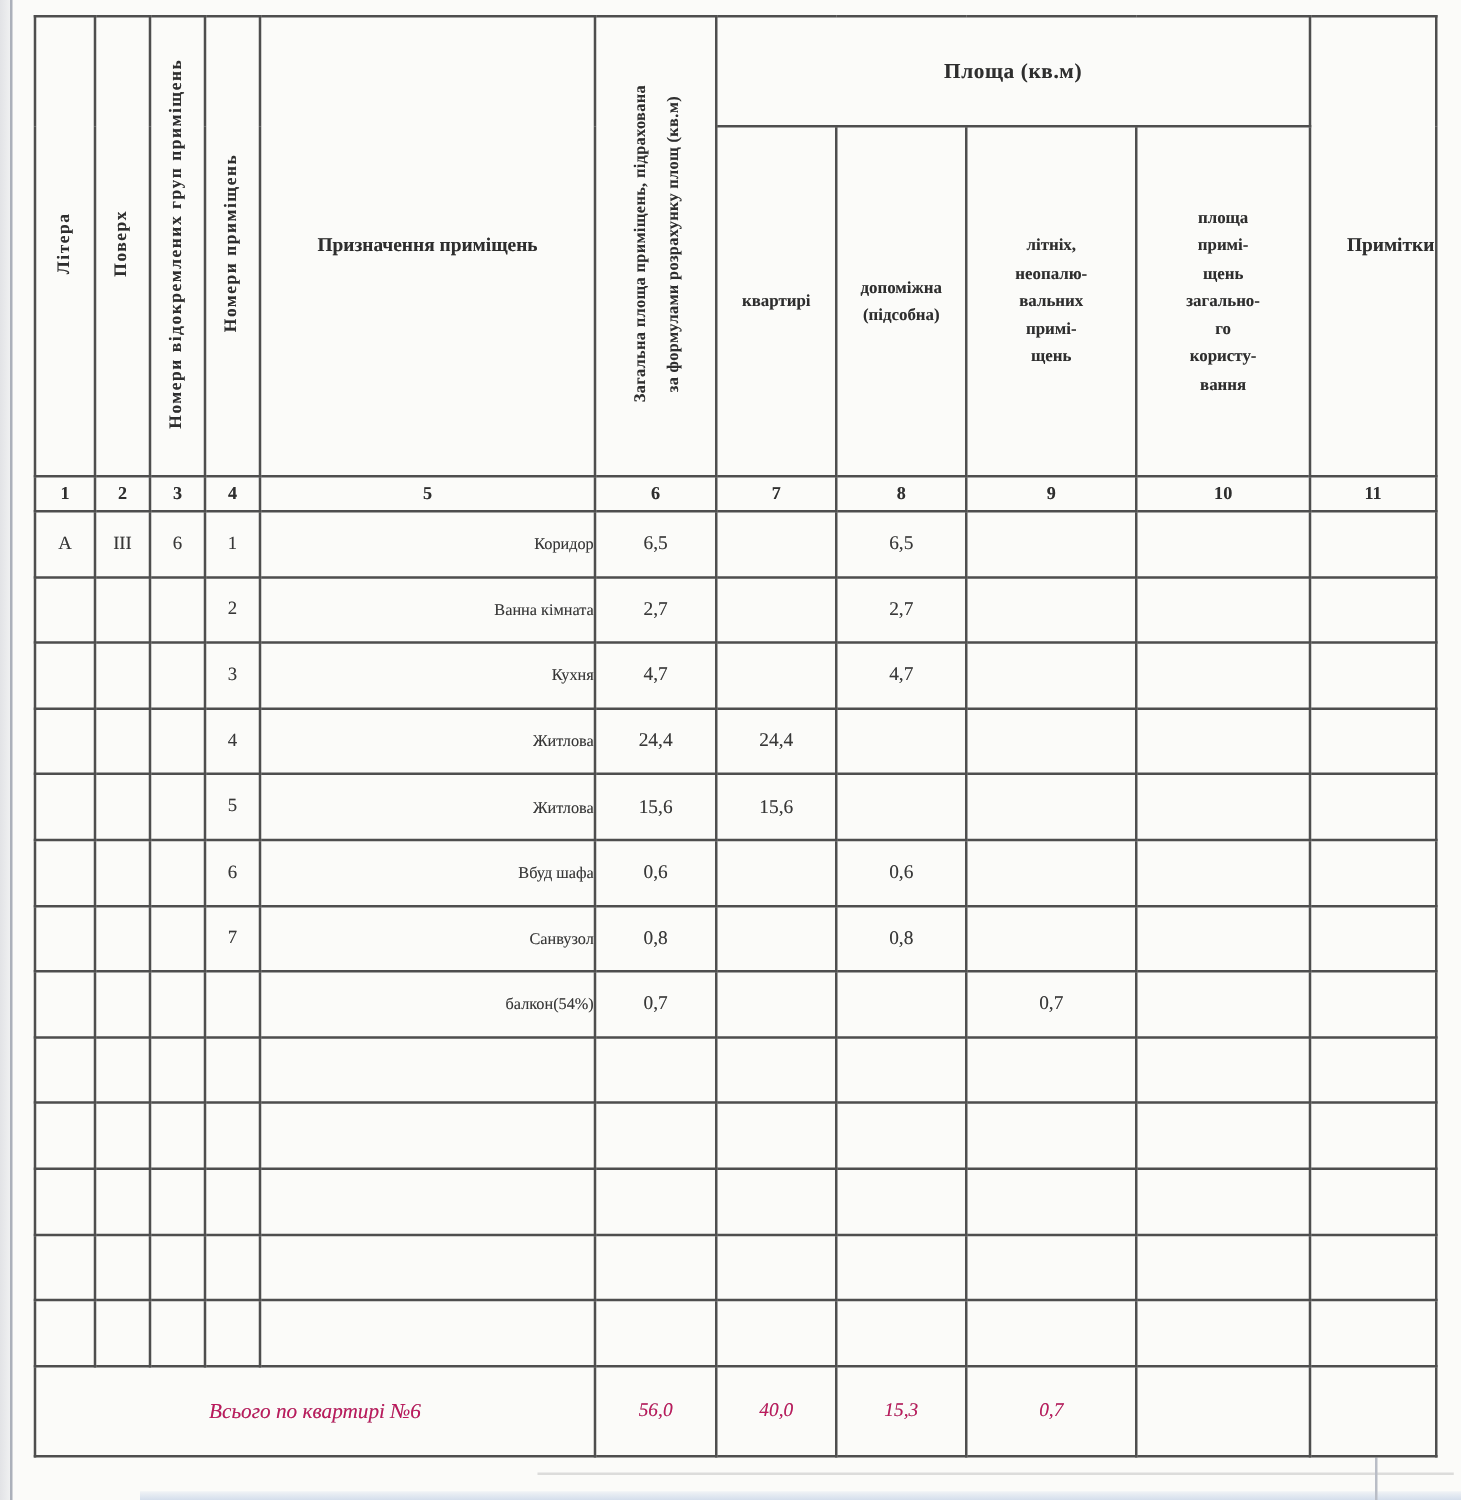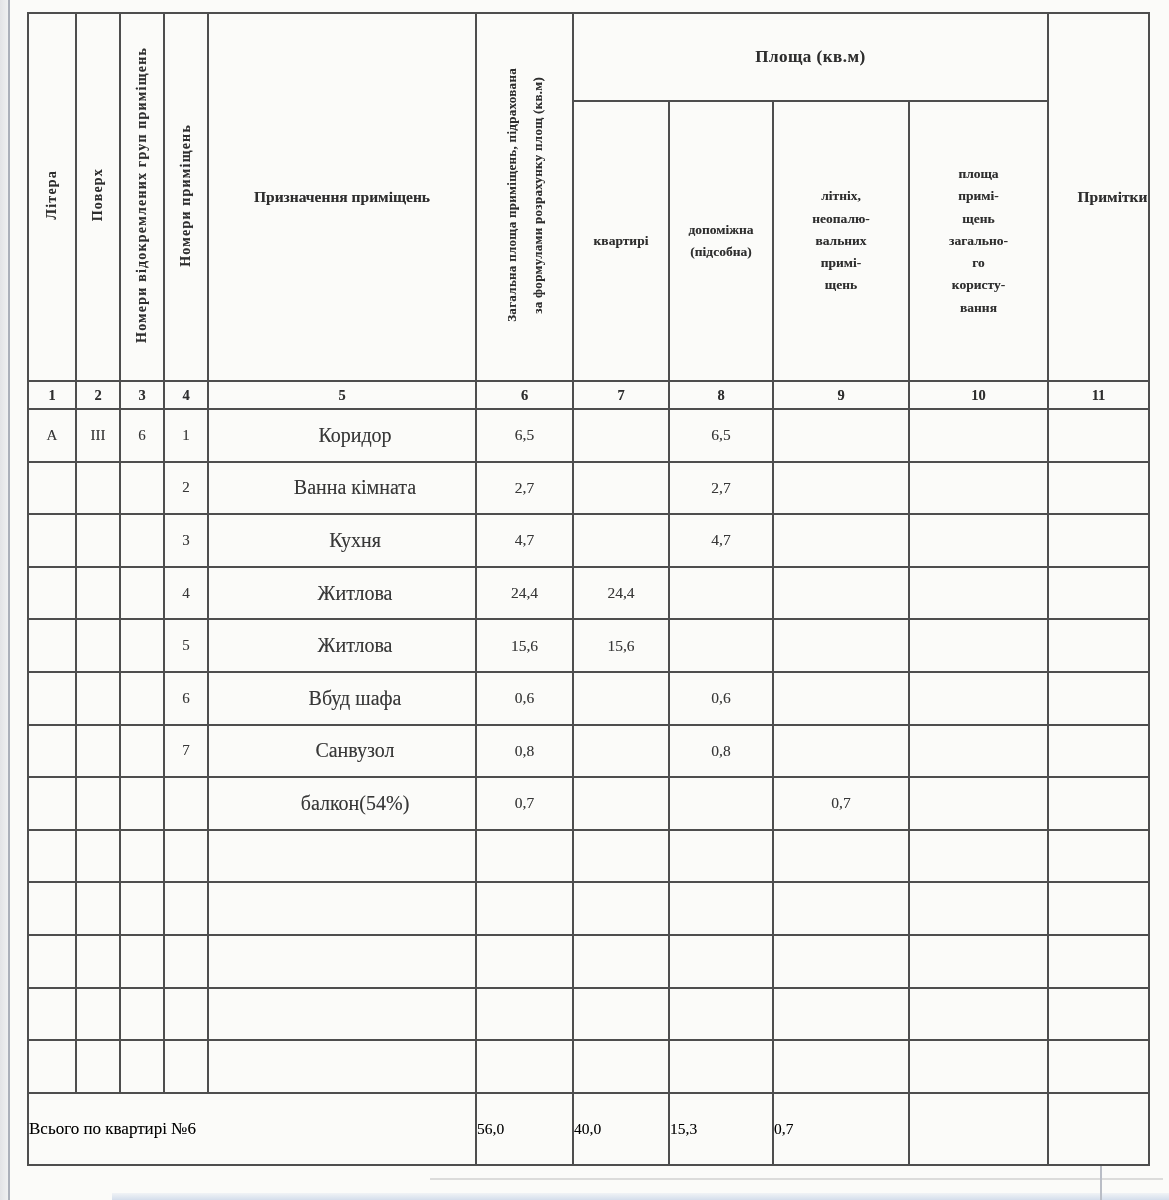"Коридор" tbody td.c5 { font-size: 20px -> 13px; text-align: center -> right }
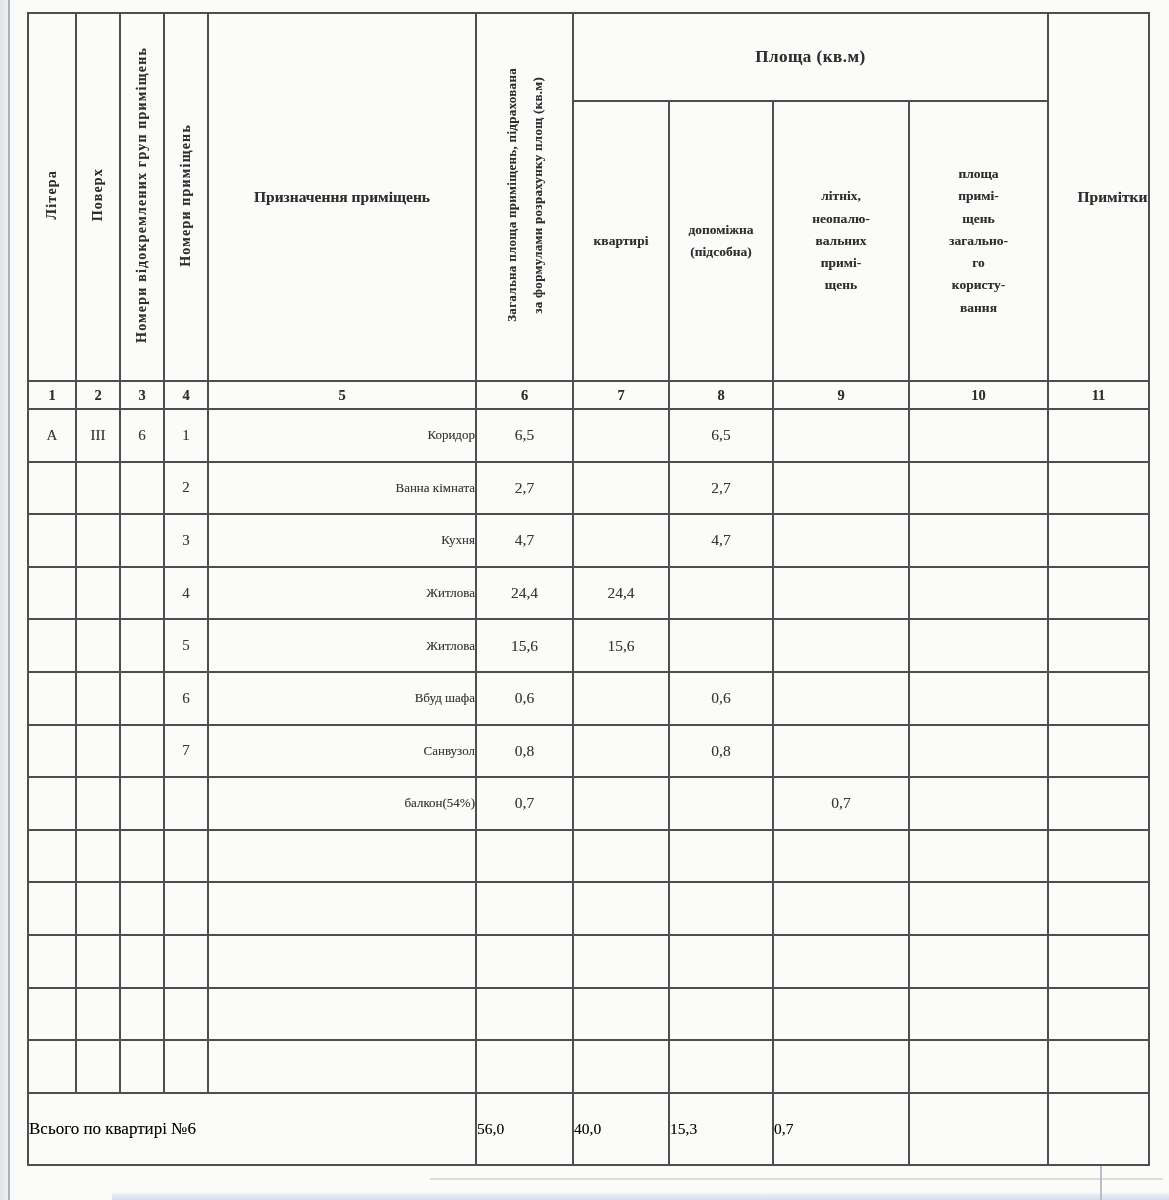"Всього по квартирі №6" tfoot td { color: #000000 -> #be185d; font-style: none -> italic; text-align: none -> center }
